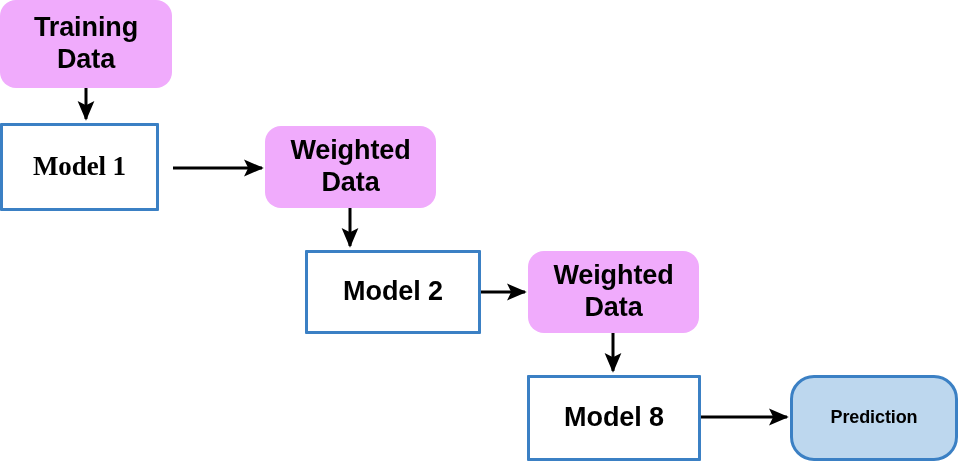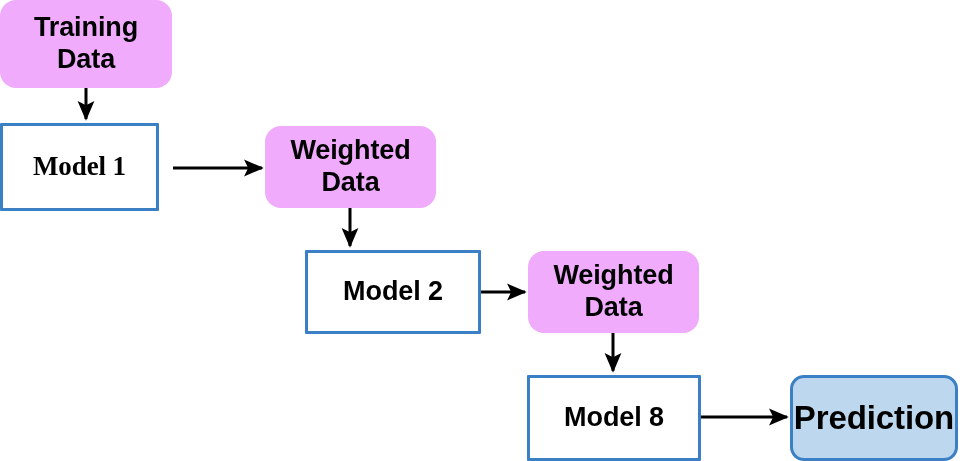"Prediction" .result-node { border-radius: 14px -> 24px; font-size: 33px -> 18px }
